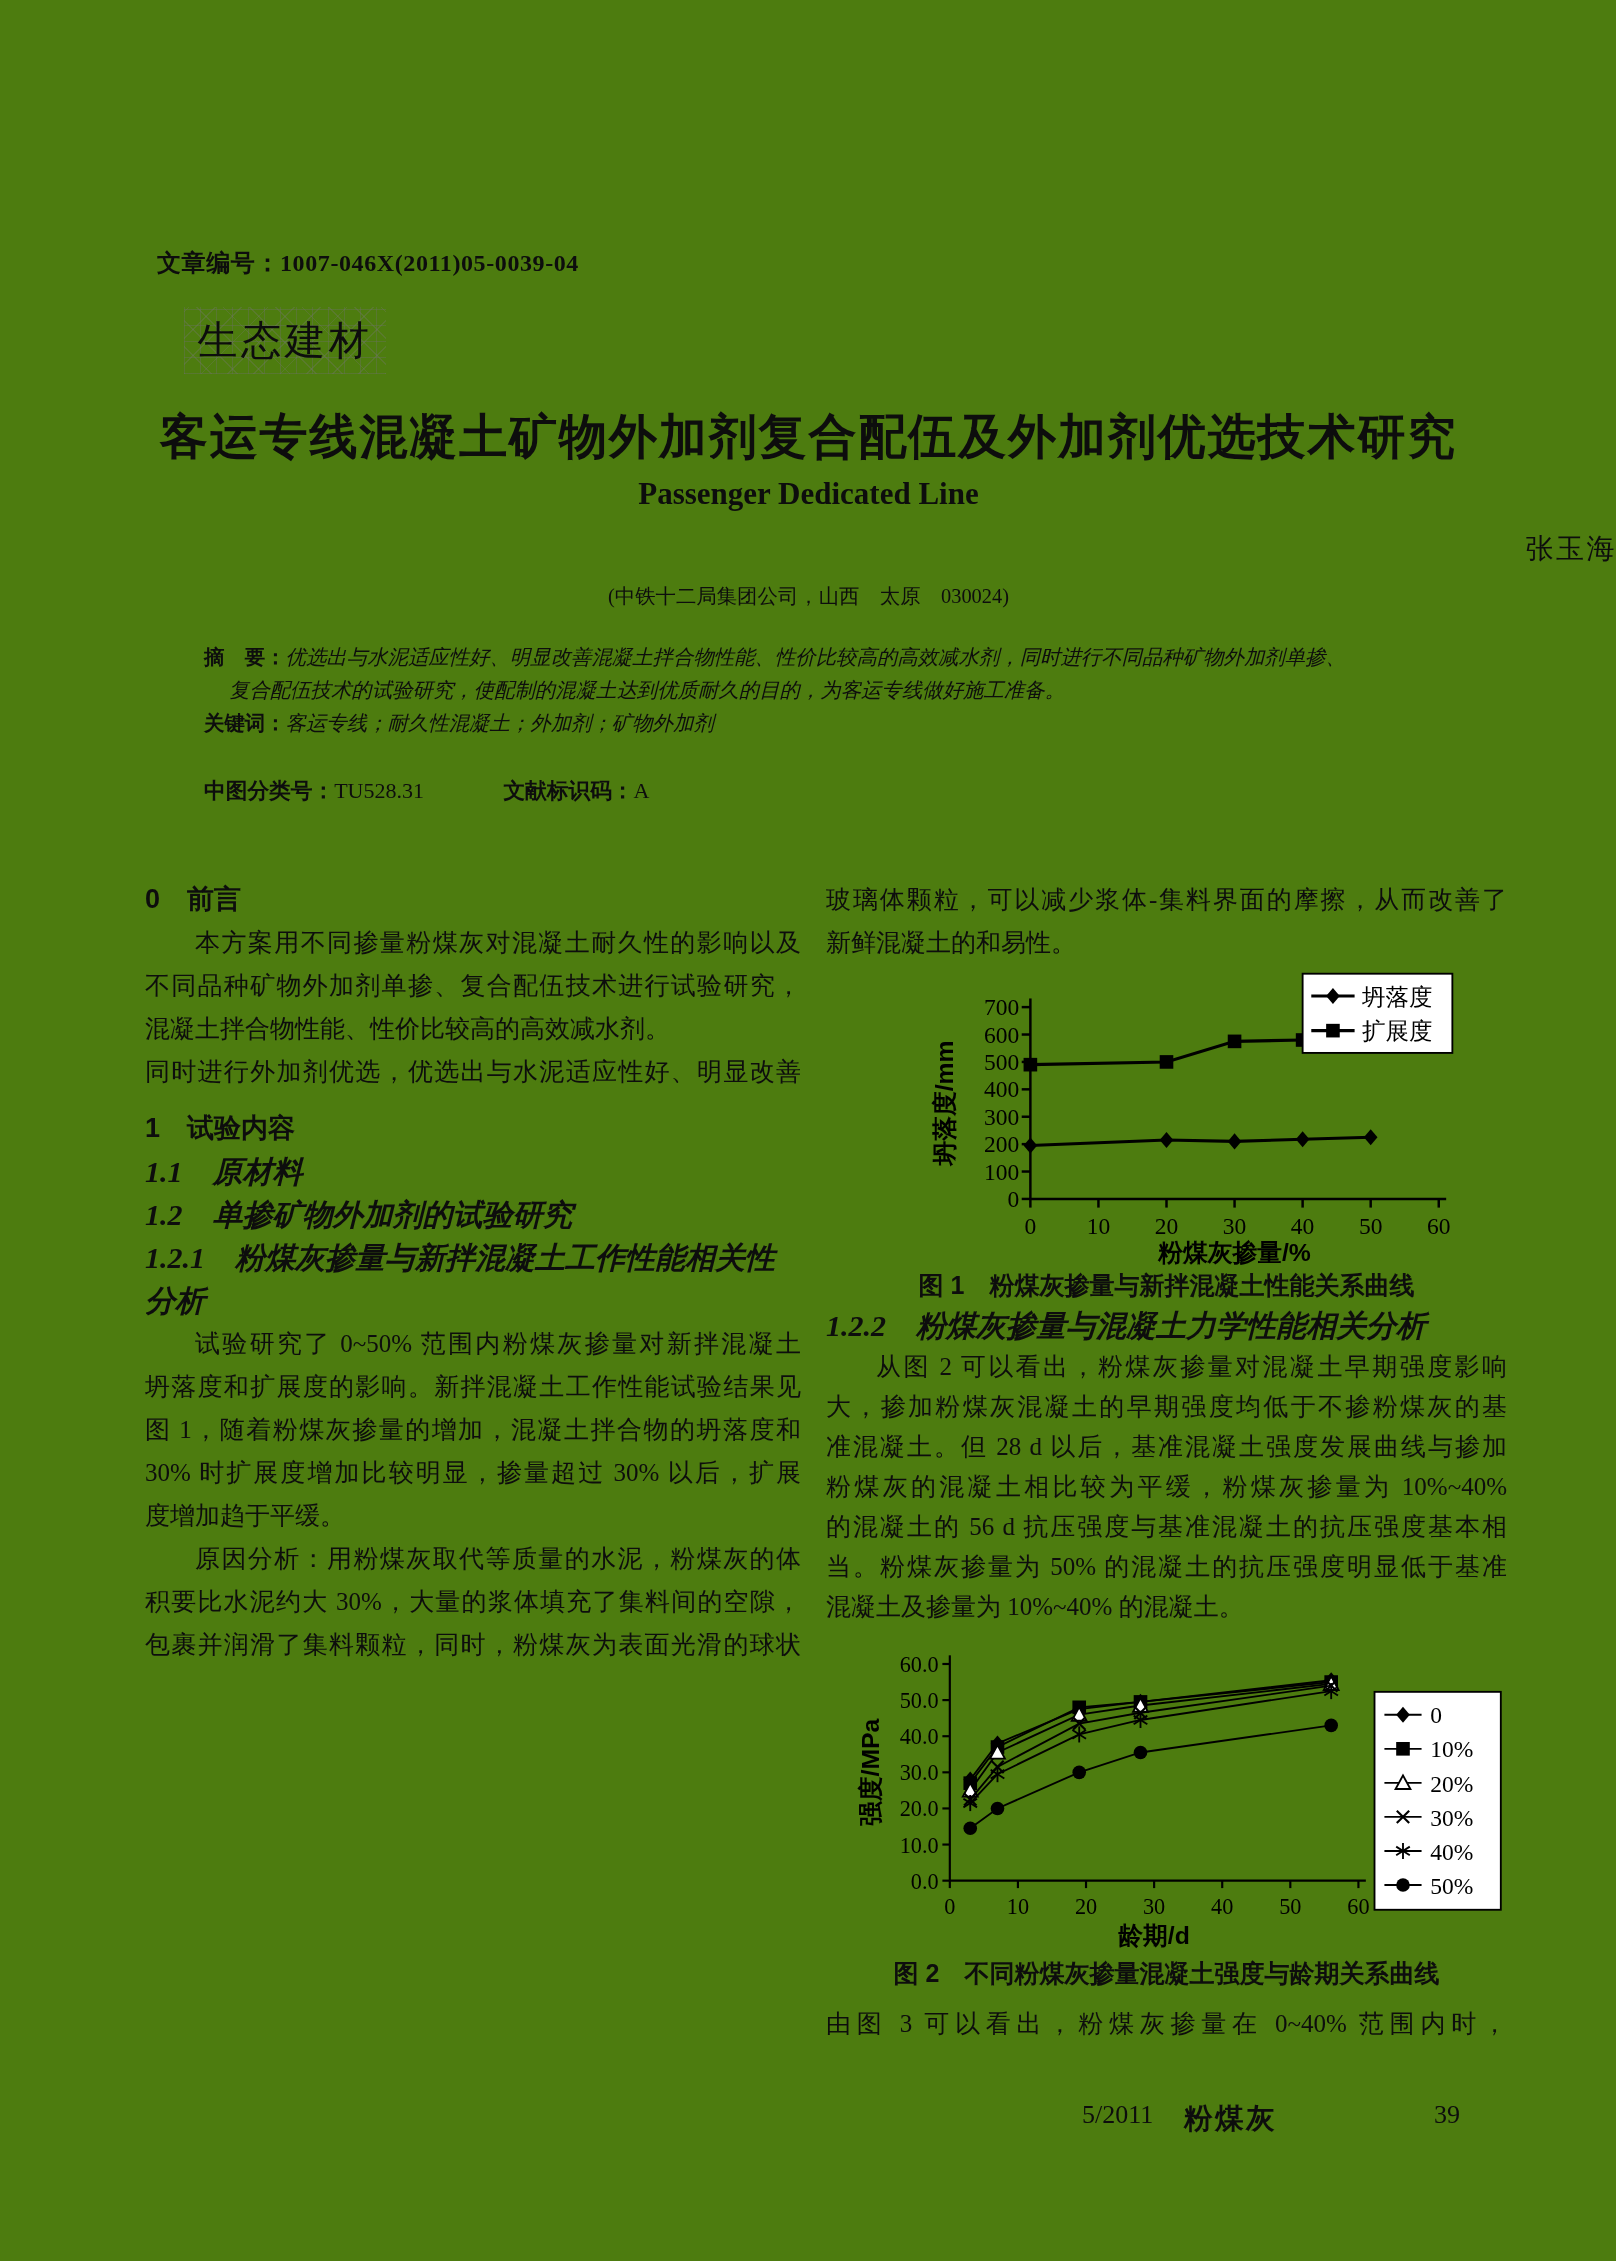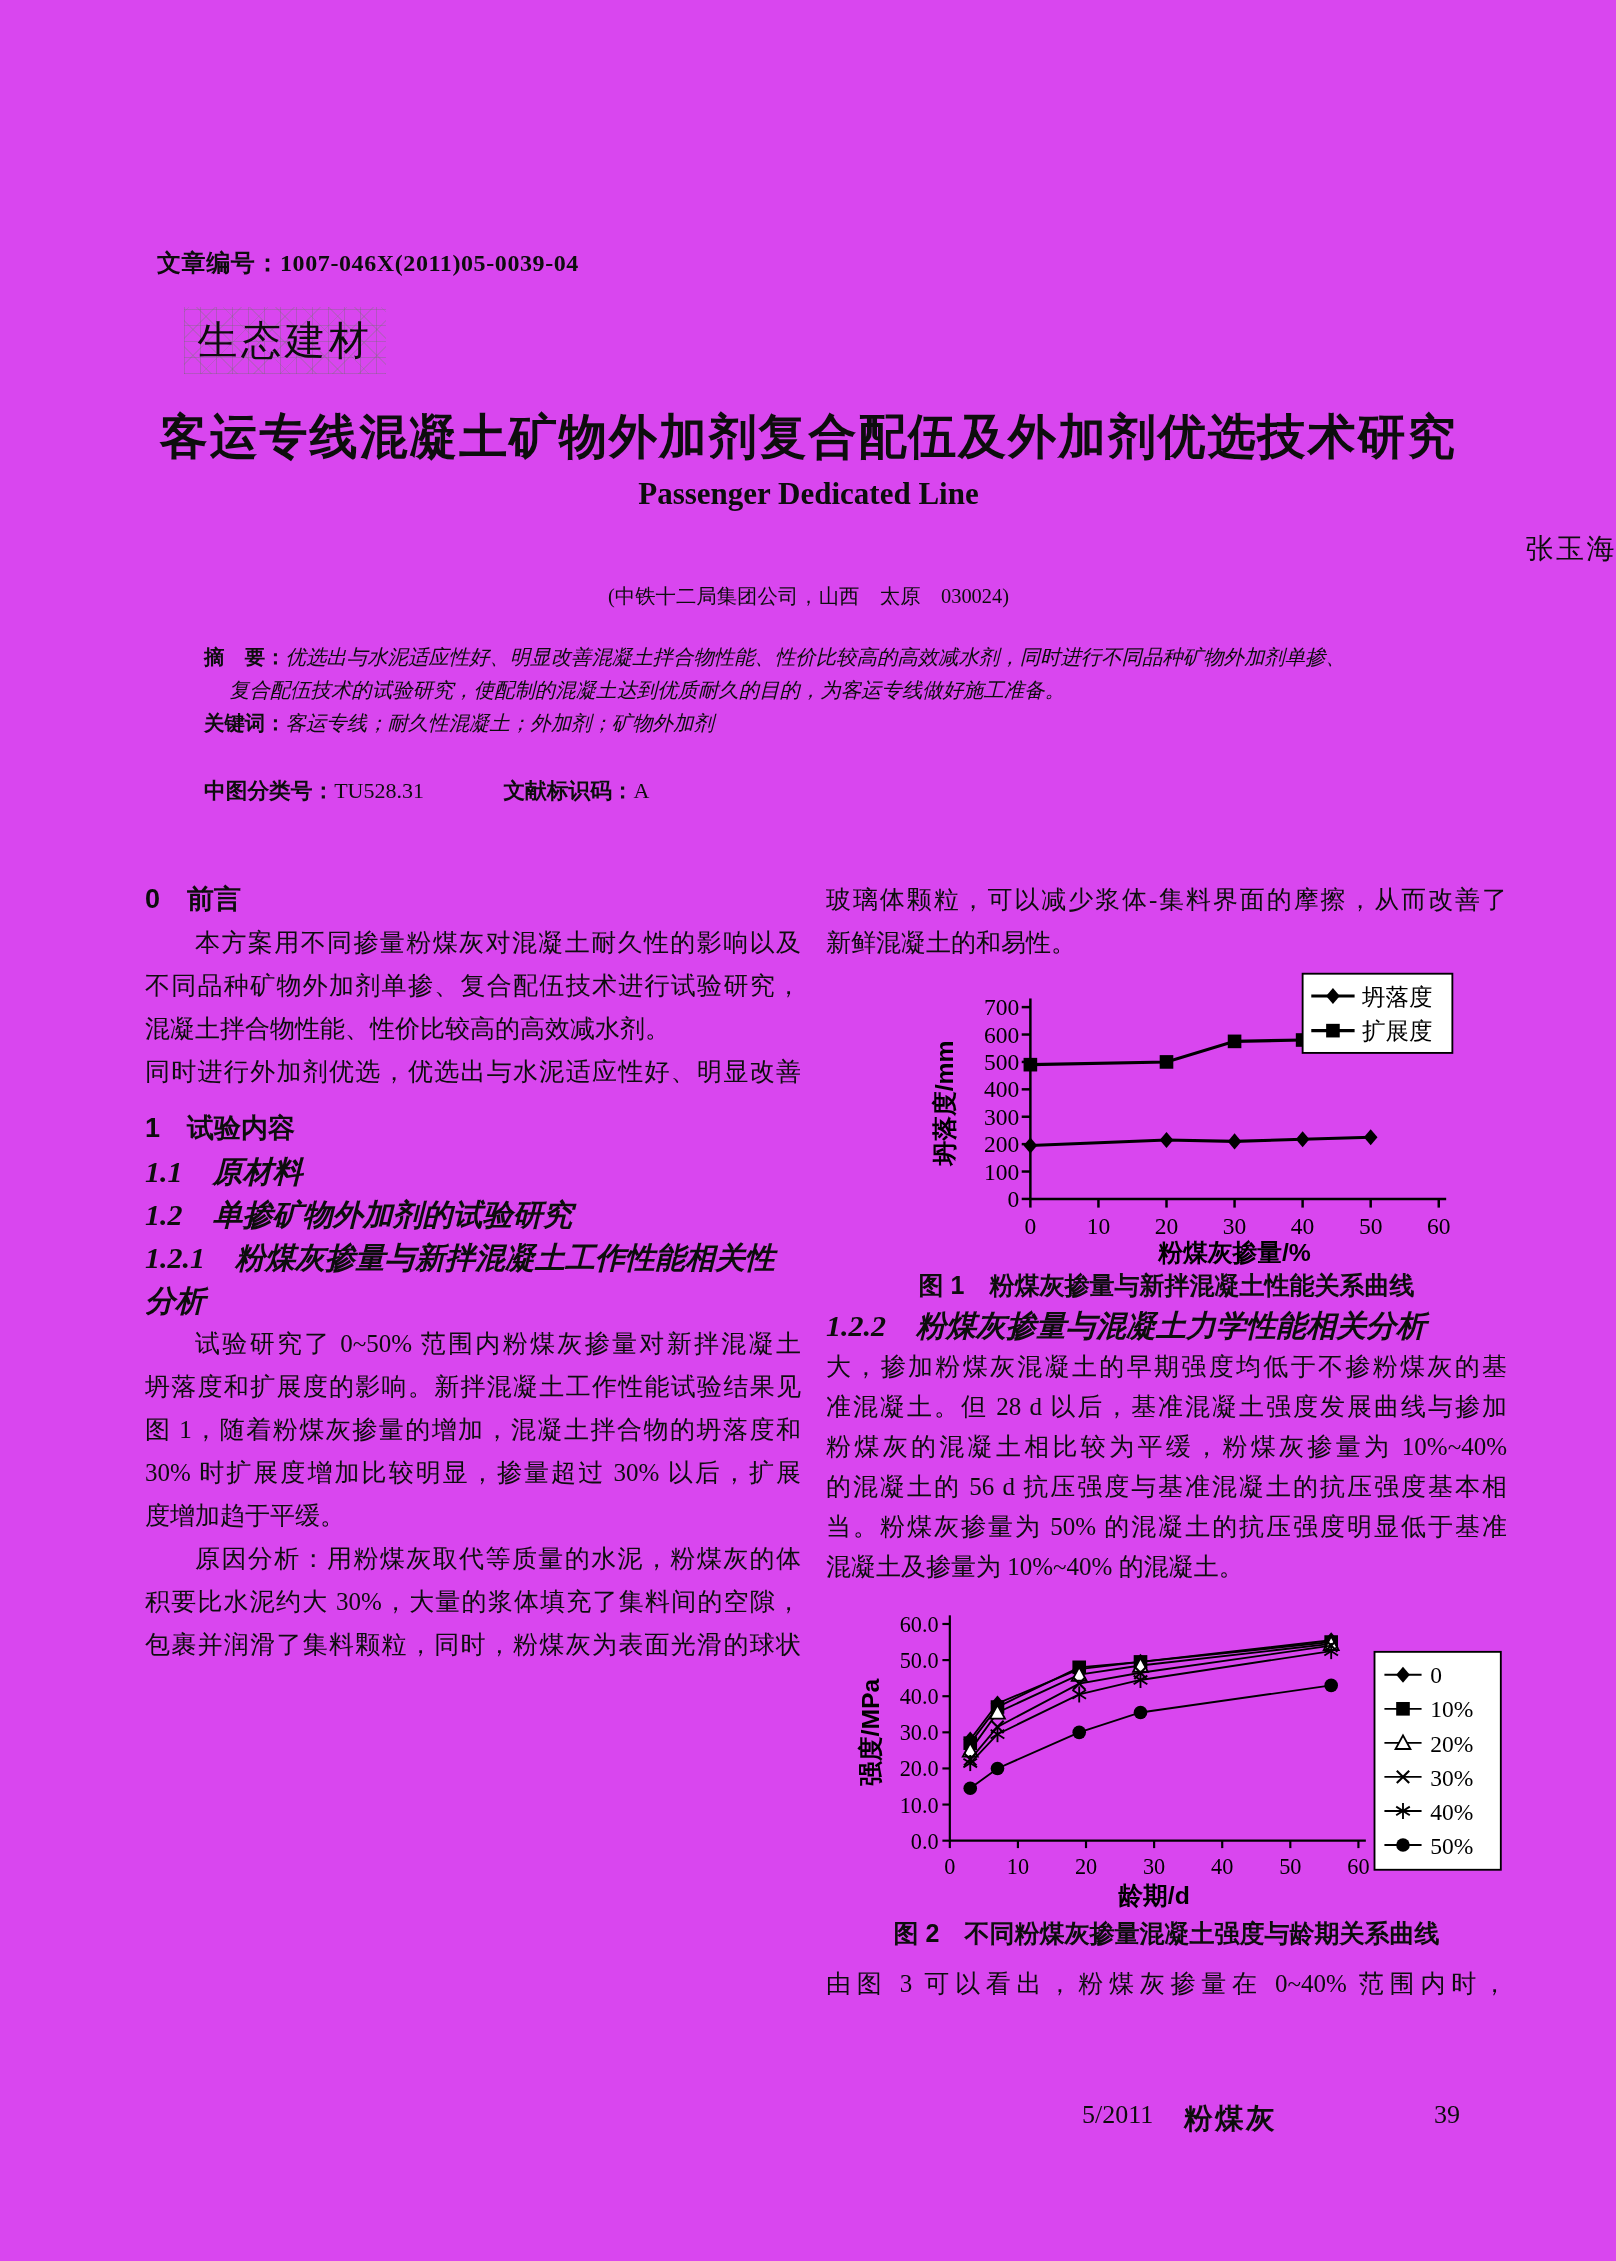"文章编号：1007-046X(2011)05-0039-04" .page { background: #d946ef -> #4d7c0f }
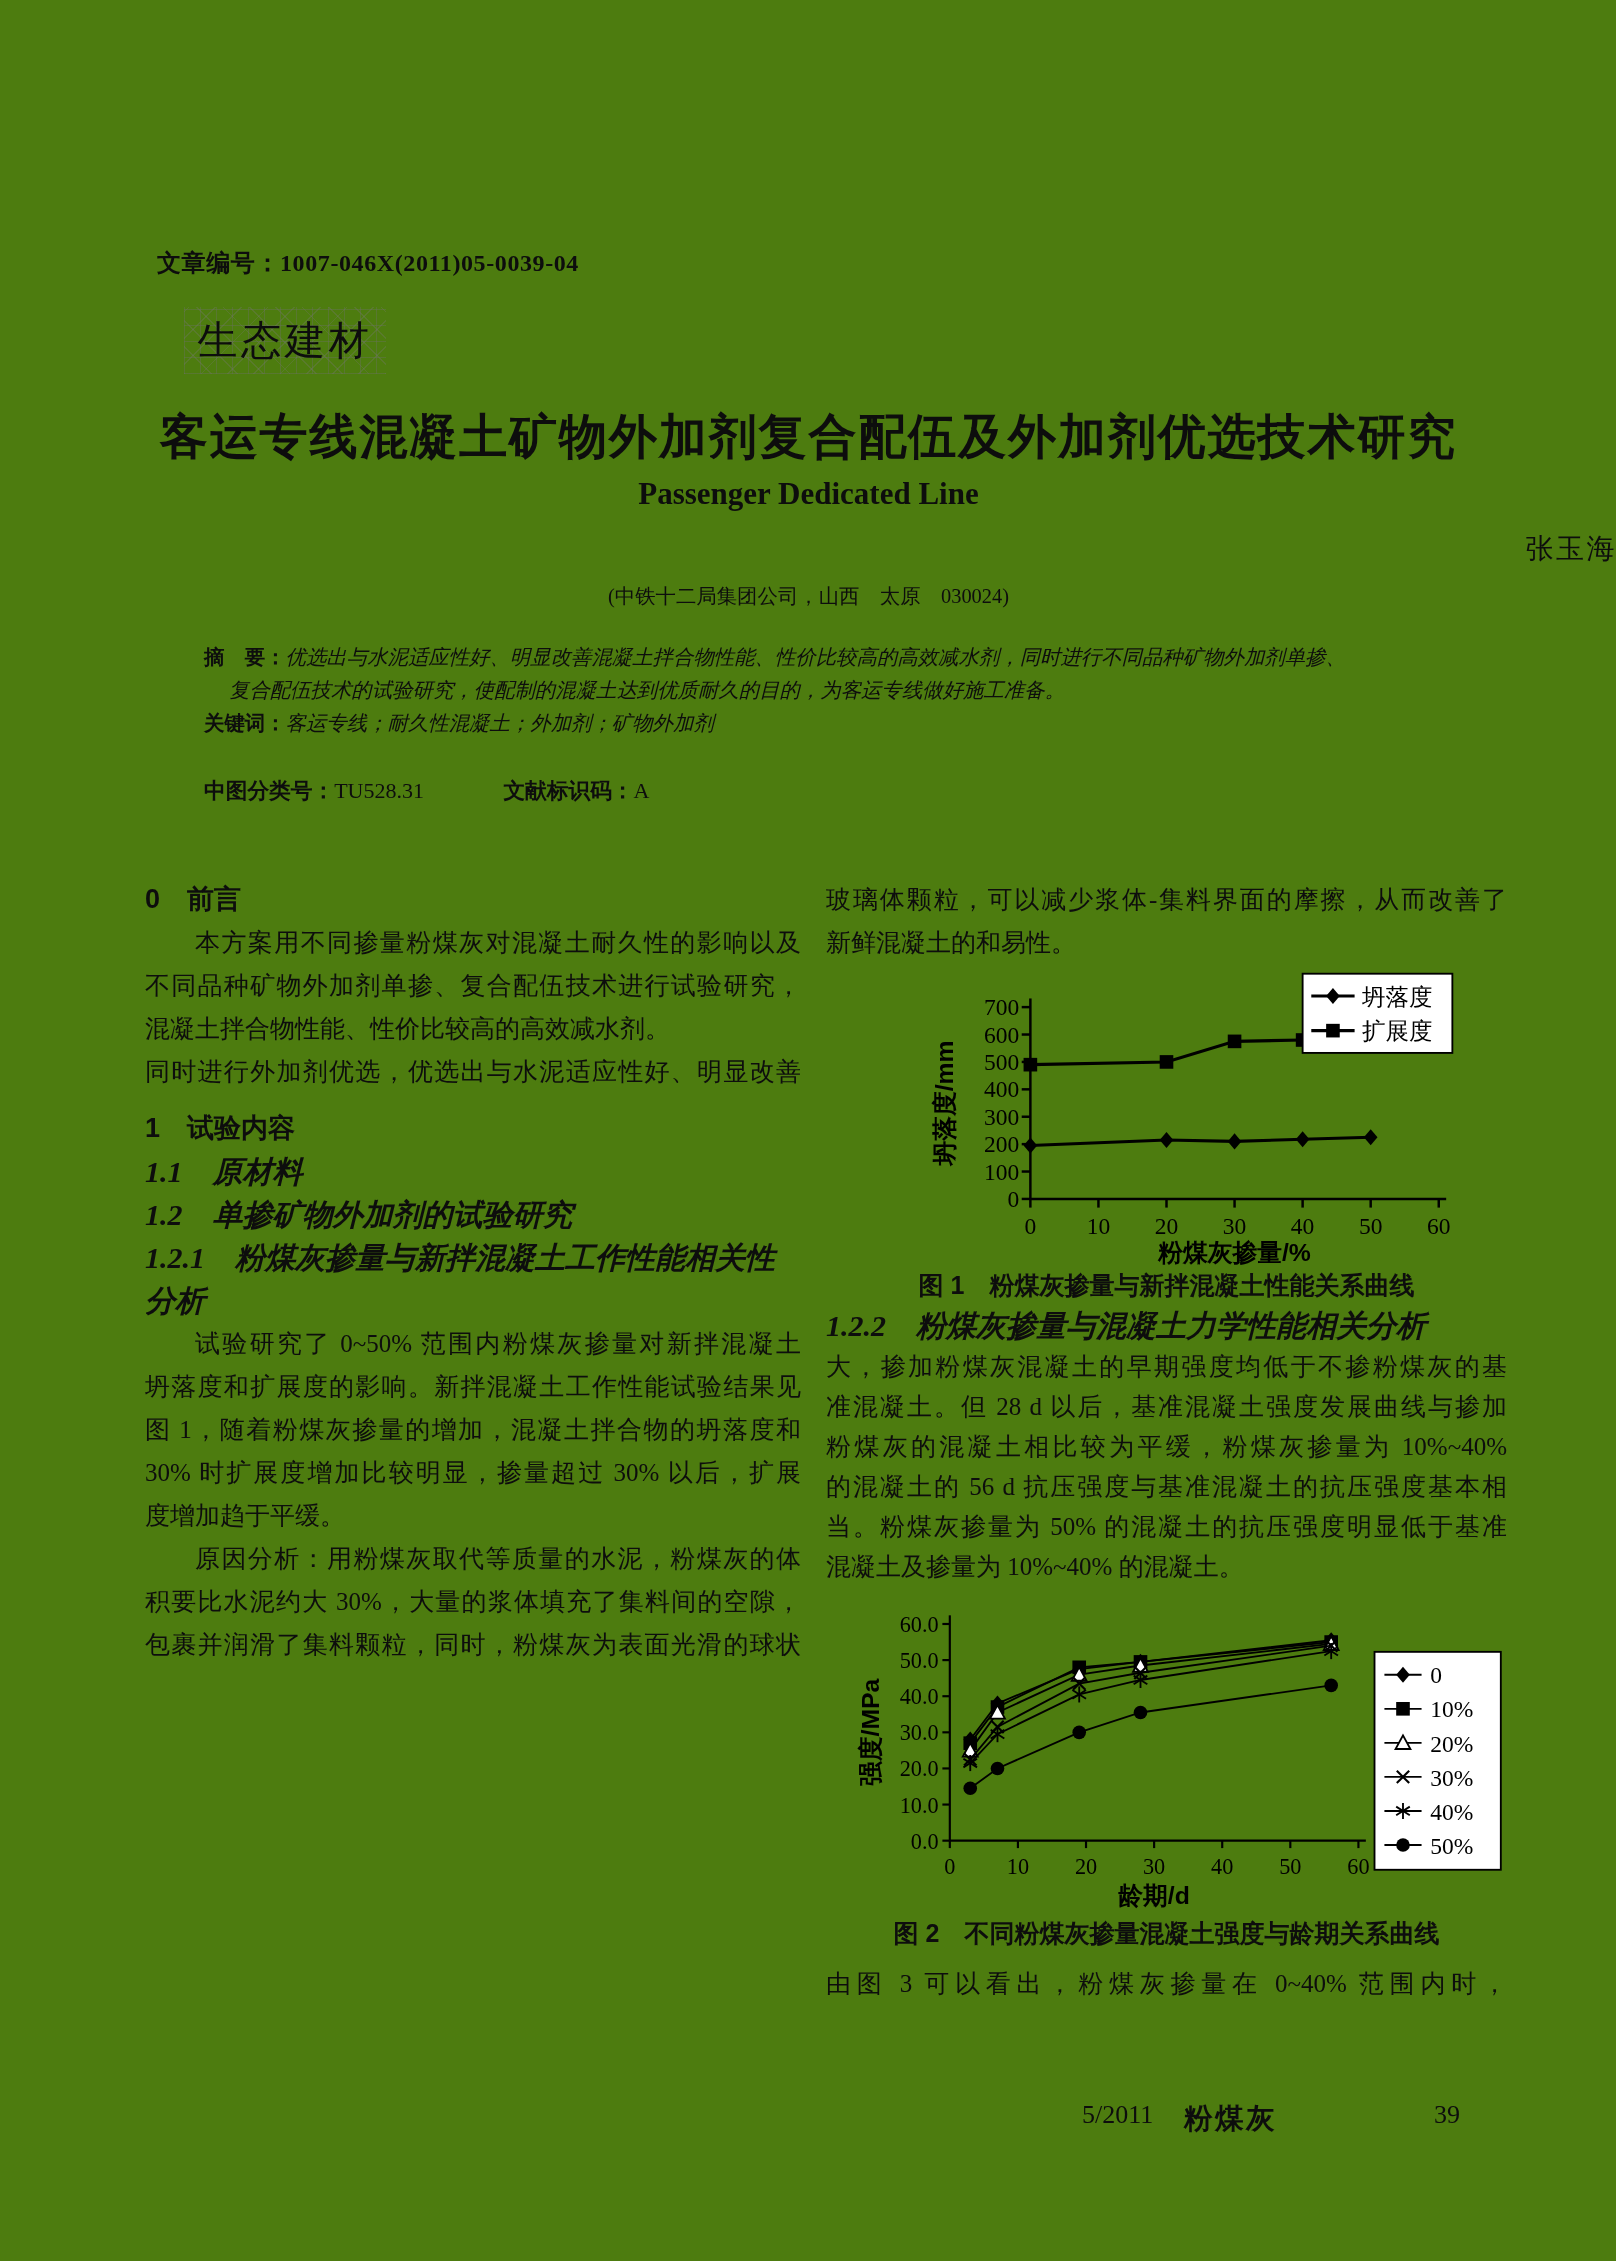"从图 2 可以看出，粉煤灰掺量对混凝土早期强度影响" div.ln { html: none -> <div>从图 2 可以看出，粉煤灰掺量对混凝土早期强度影响</div> }
